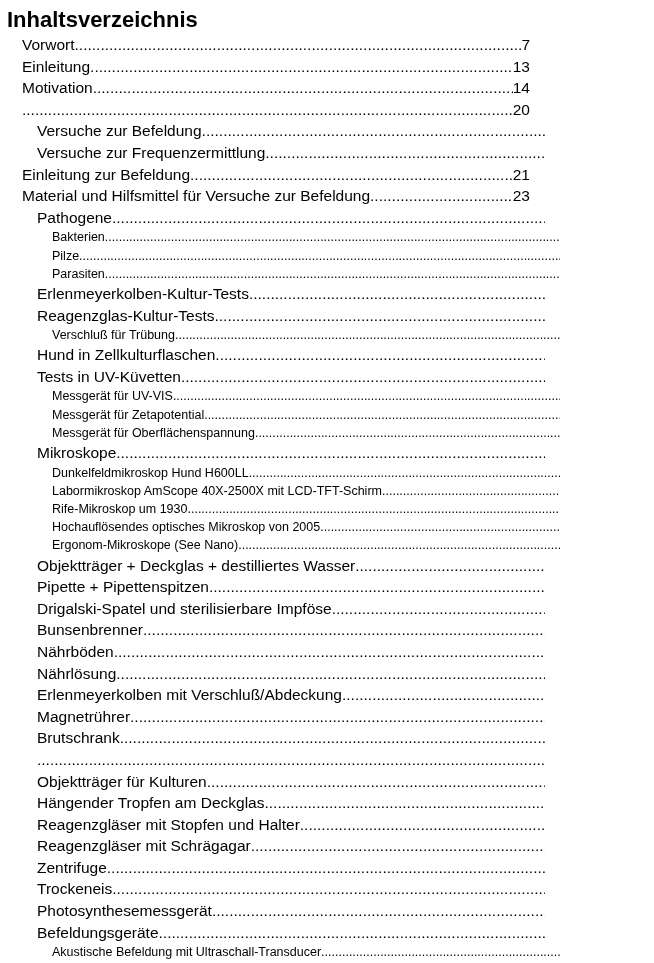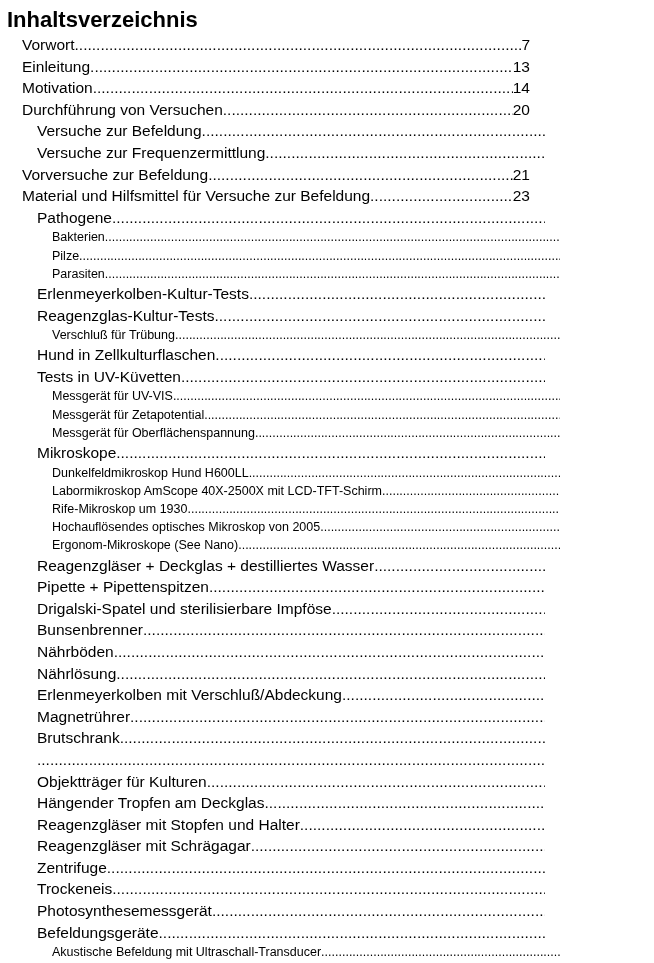"Durchführung von Versuchen" span.toc-label { html: <span>Durchführung von Versuchen</span> -> none }
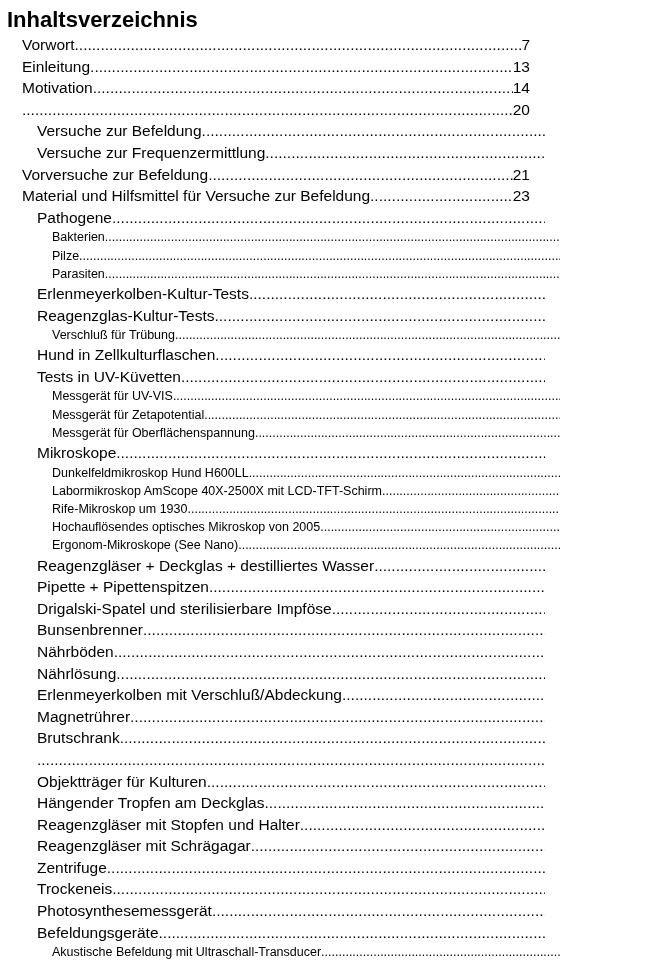"Vorversuche zur Befeldung" span.toc-label { text: Vorversuche -> Einleitung }
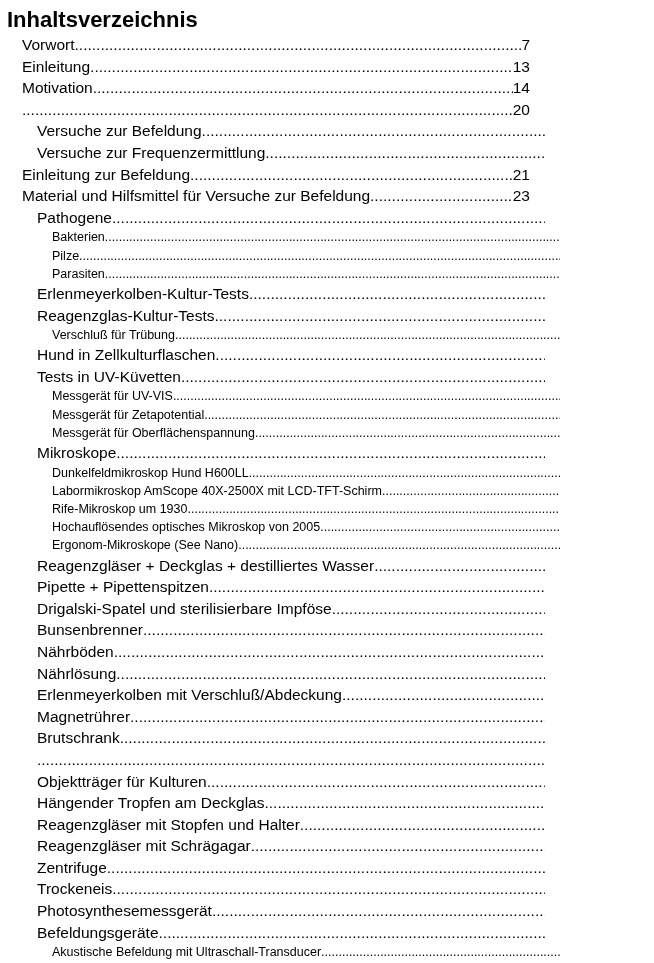"Reagenzgläser + Deckglas + destilliertes" span.toc-label { text: Reagenzgläser -> Objektträger }
